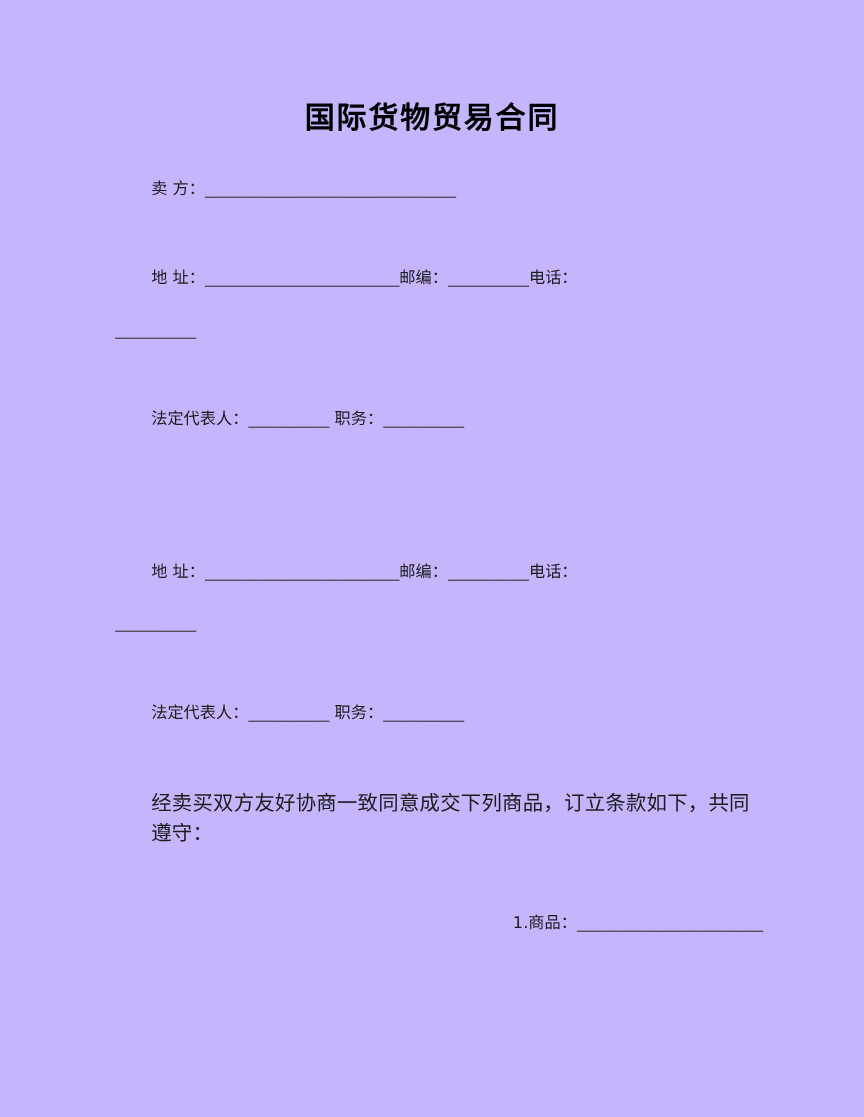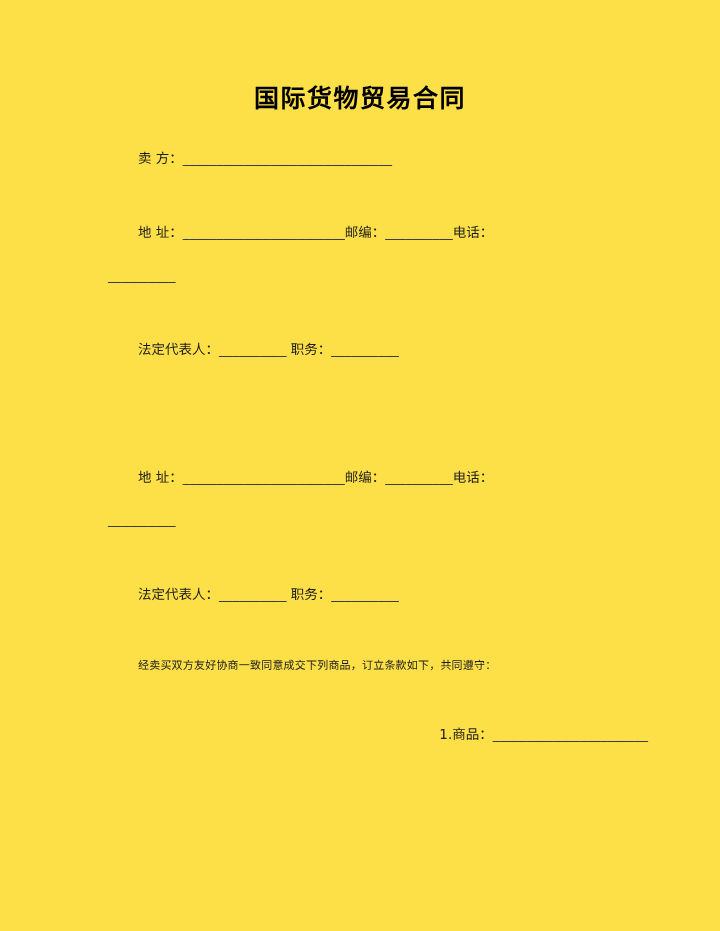"国际货物贸易合同" .page { background: #fde047 -> #c4b5fd }
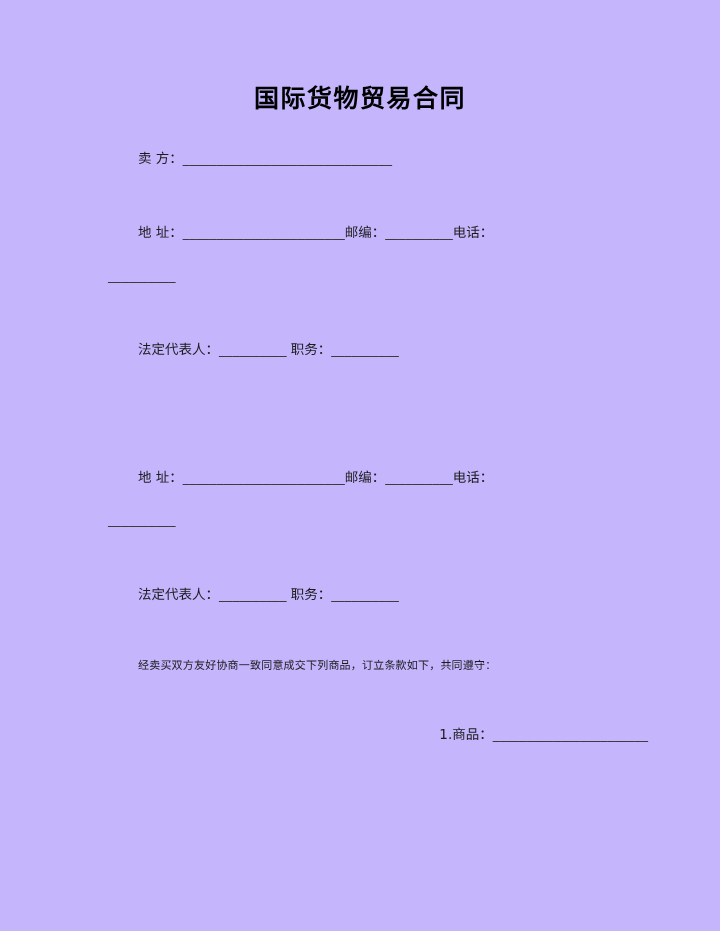"卖 方：_______________________________" .body-block { left: 108px -> 96px }
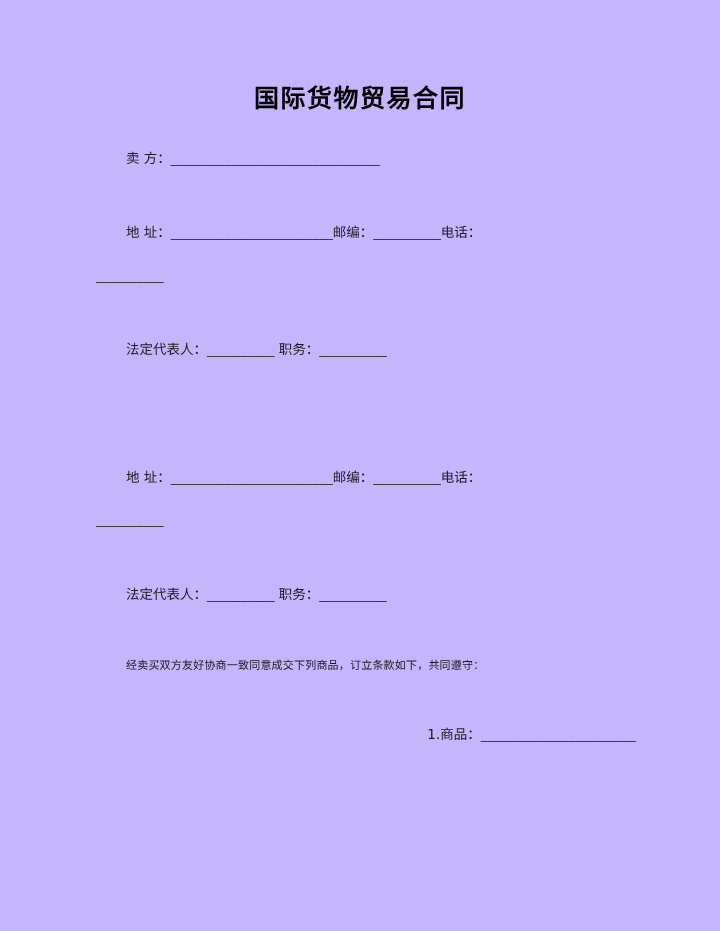"经卖买双方友好协商一致同意成交下列商品，订立条款如下，共同遵守：" .para-text { font-size: 11px -> 17px }
